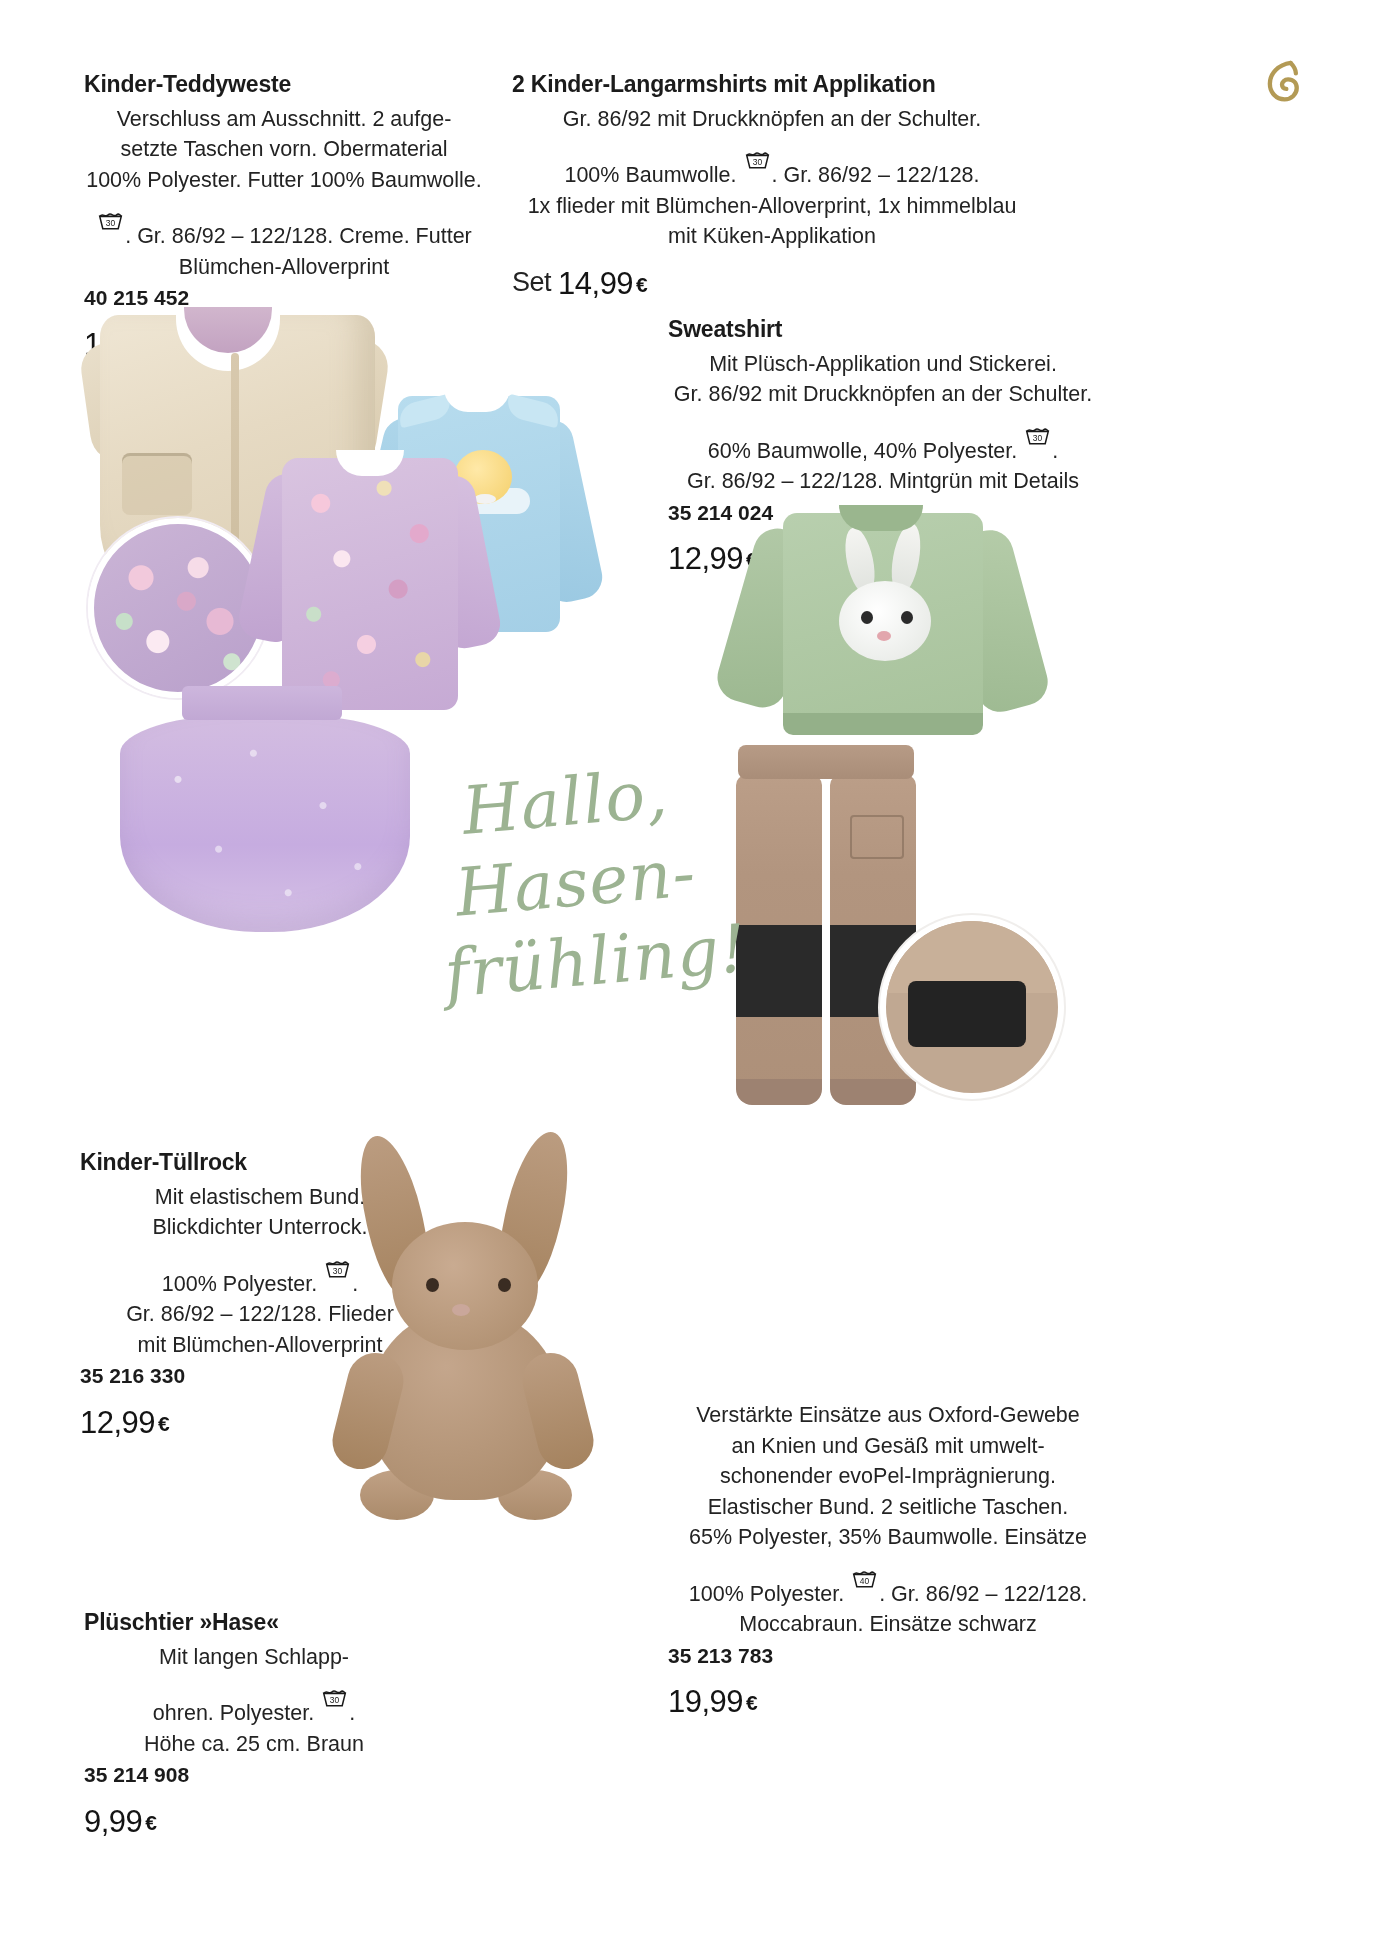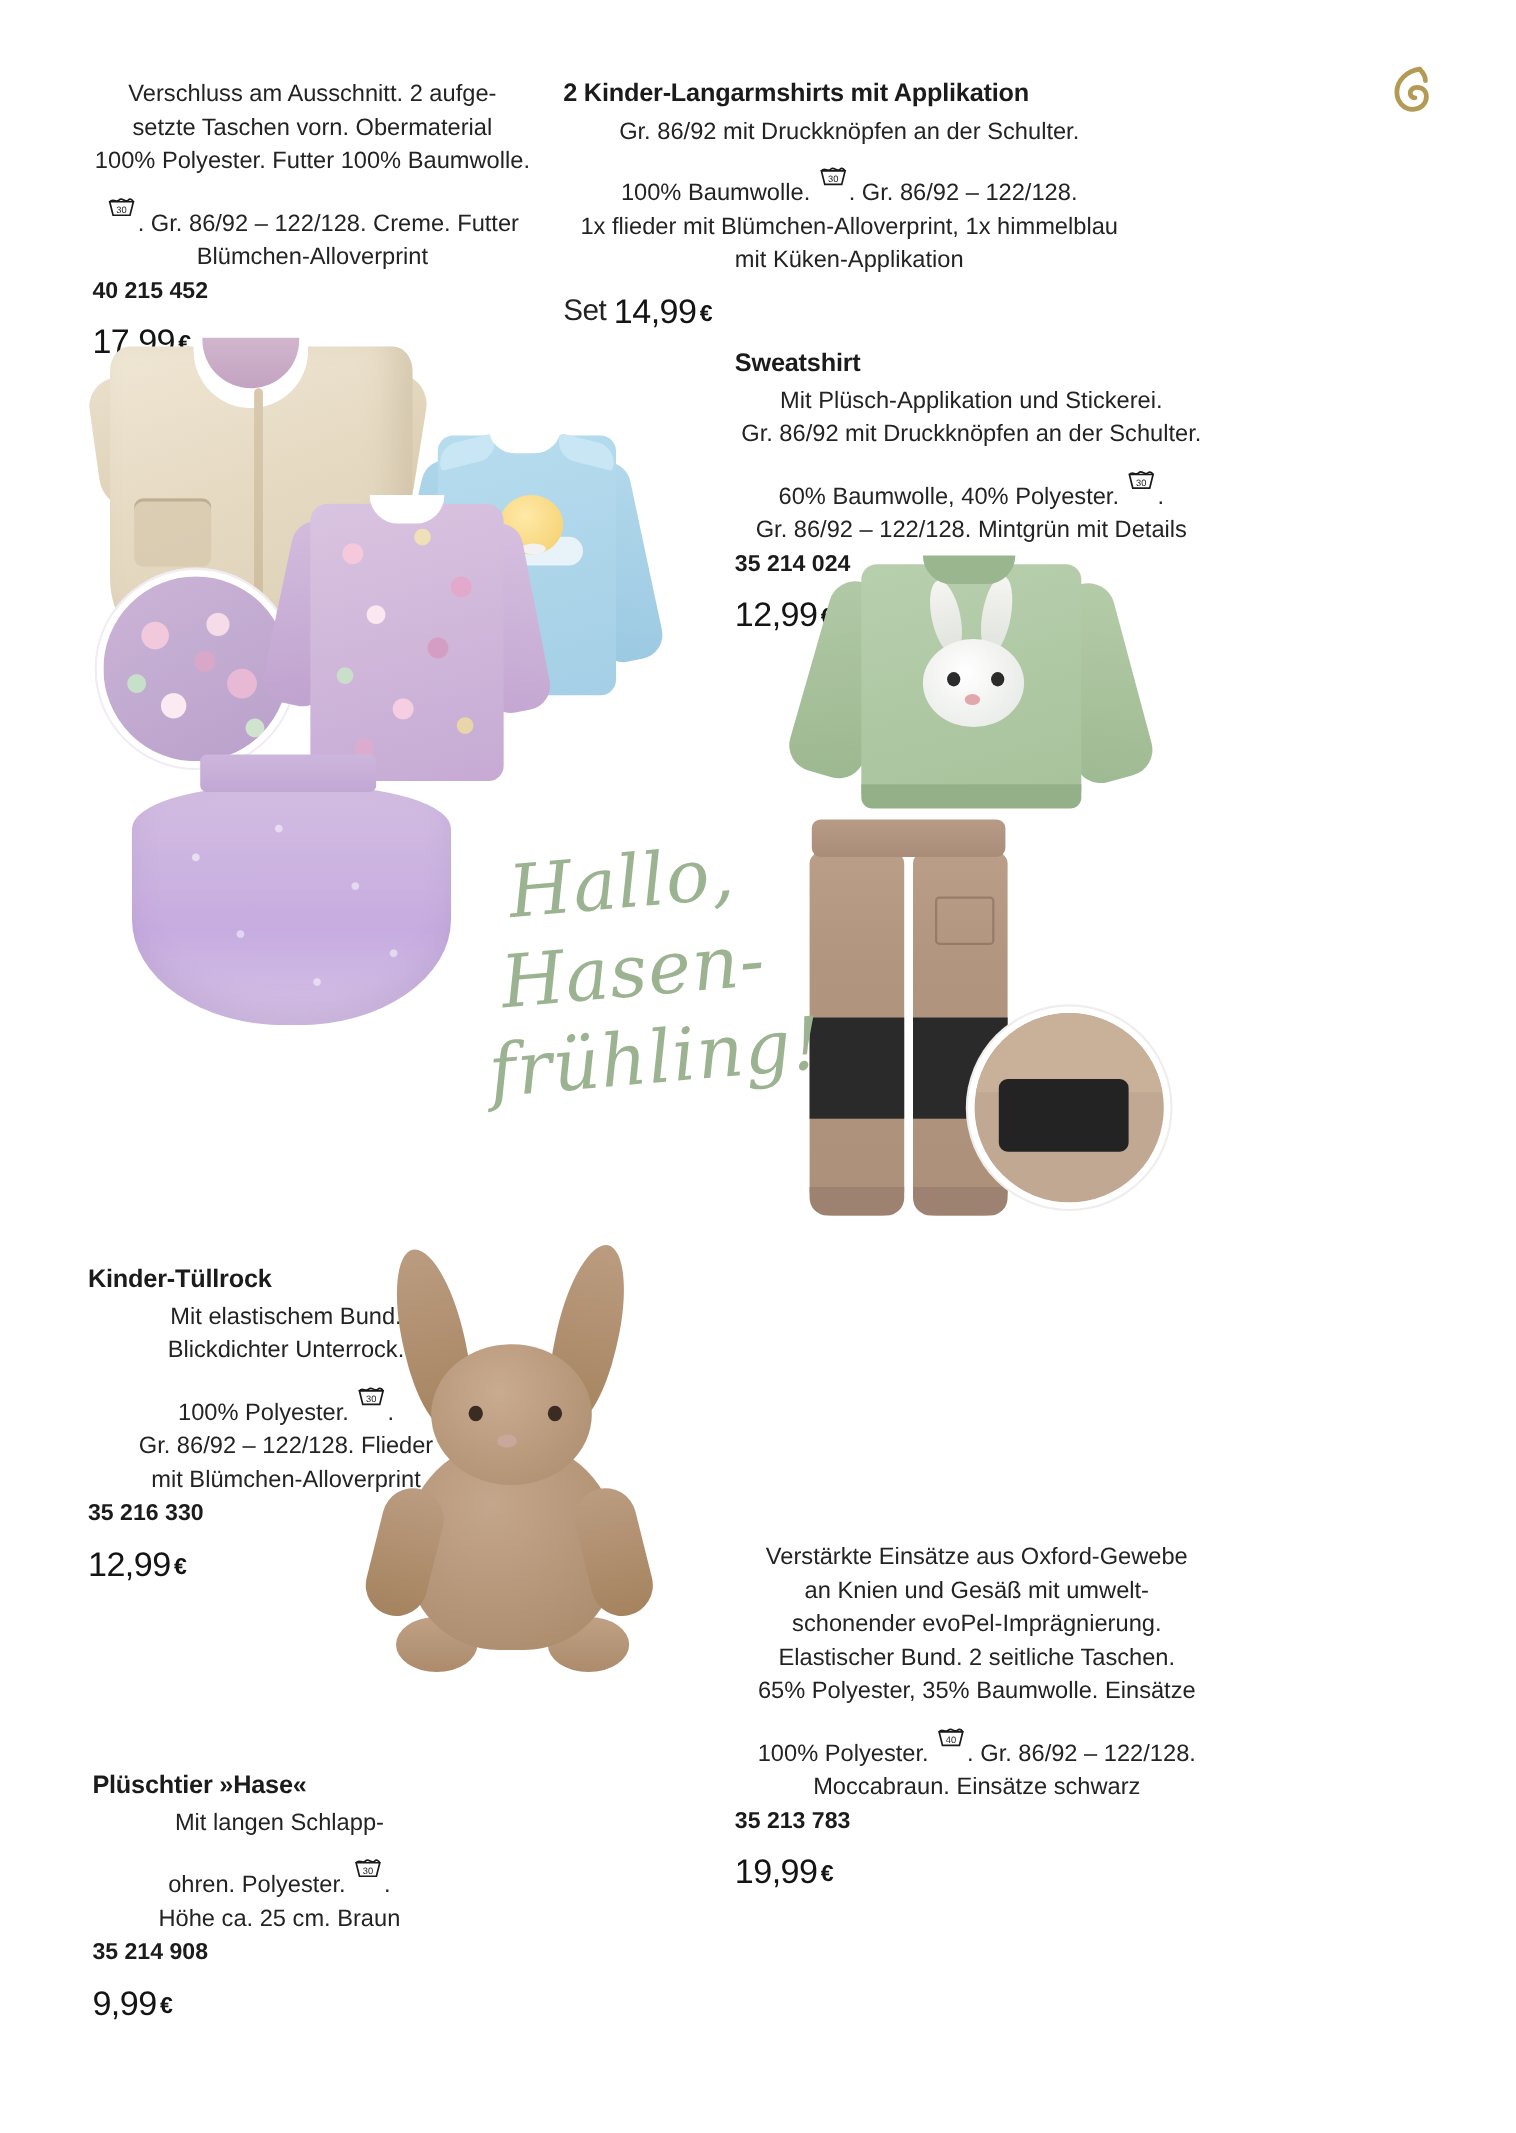"Kinder-Teddyweste" h2.title { html: none -> <h2>Kinder-Teddyweste</h2> }
